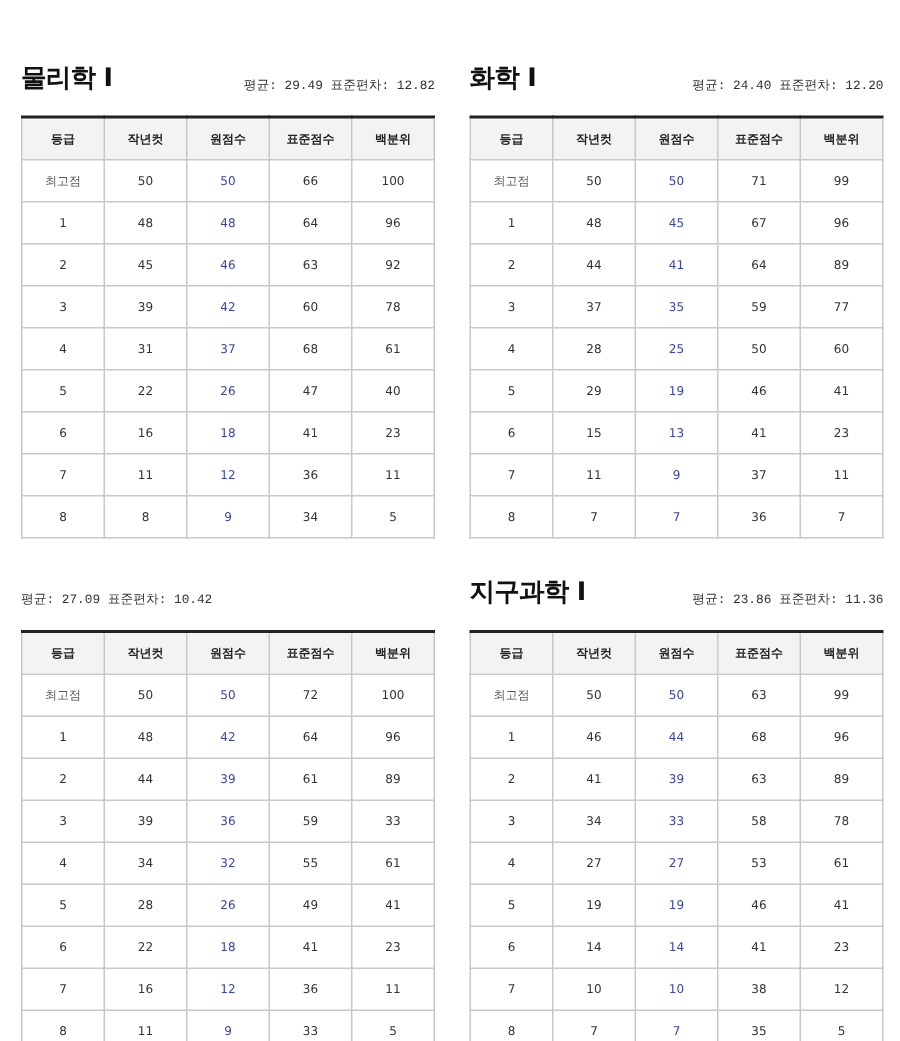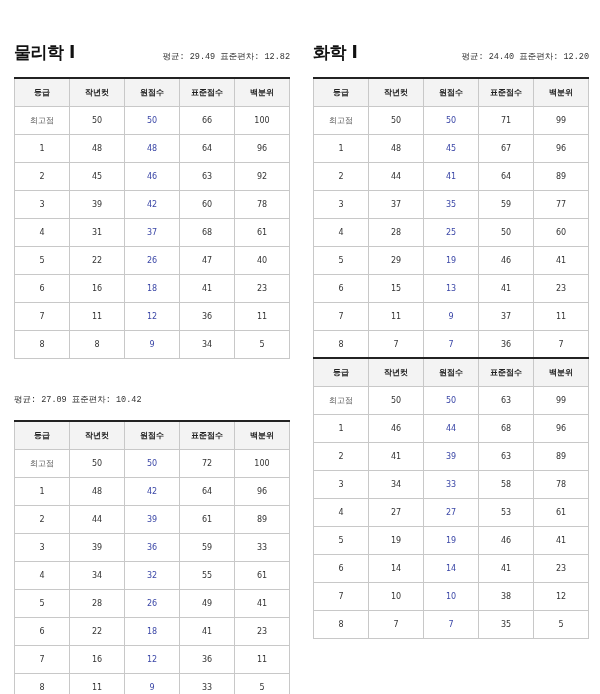"지구과학 Ⅰ" div.head { html: none -> <div> <div>지구과학 Ⅰ</div> <div>평균: 23.86 표준편차: 11.36</div> </div> }
